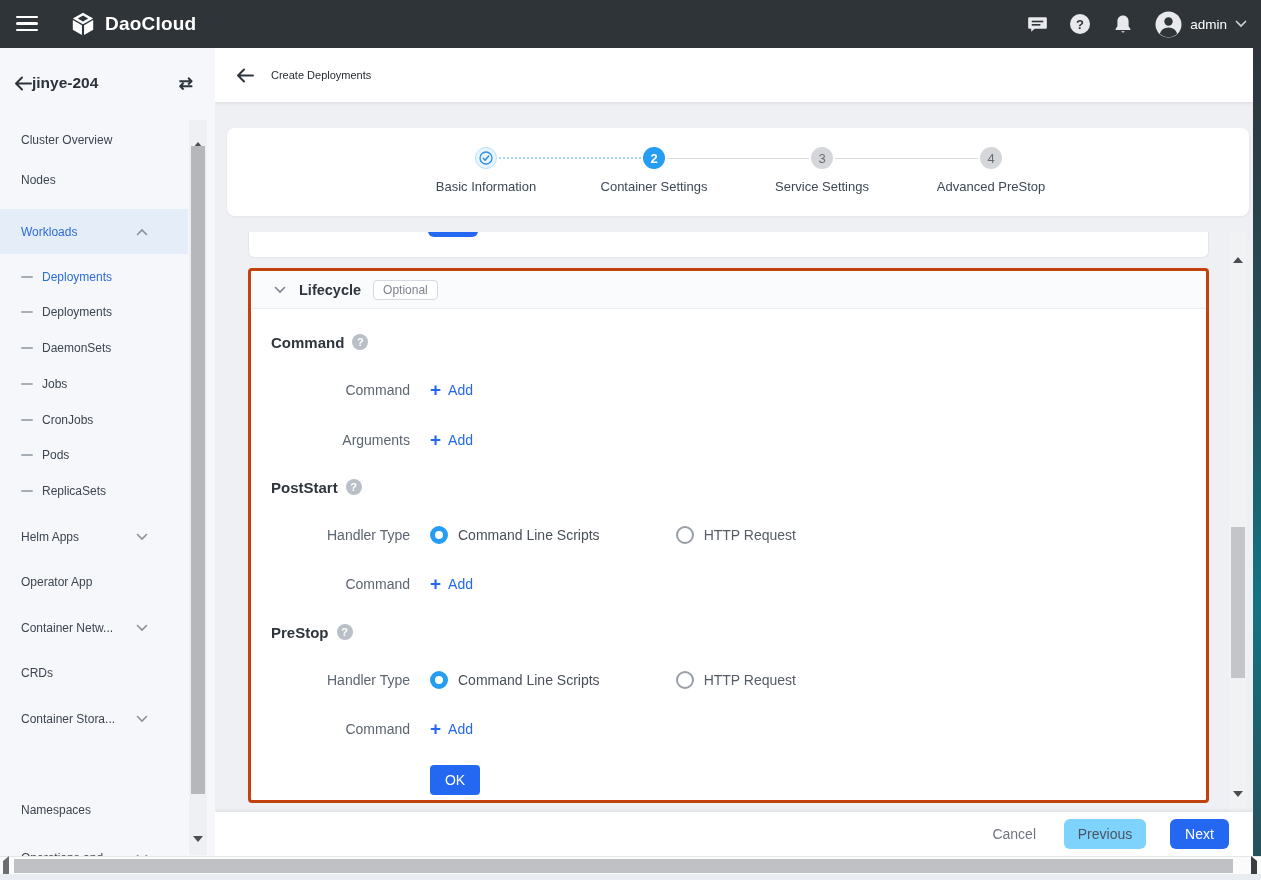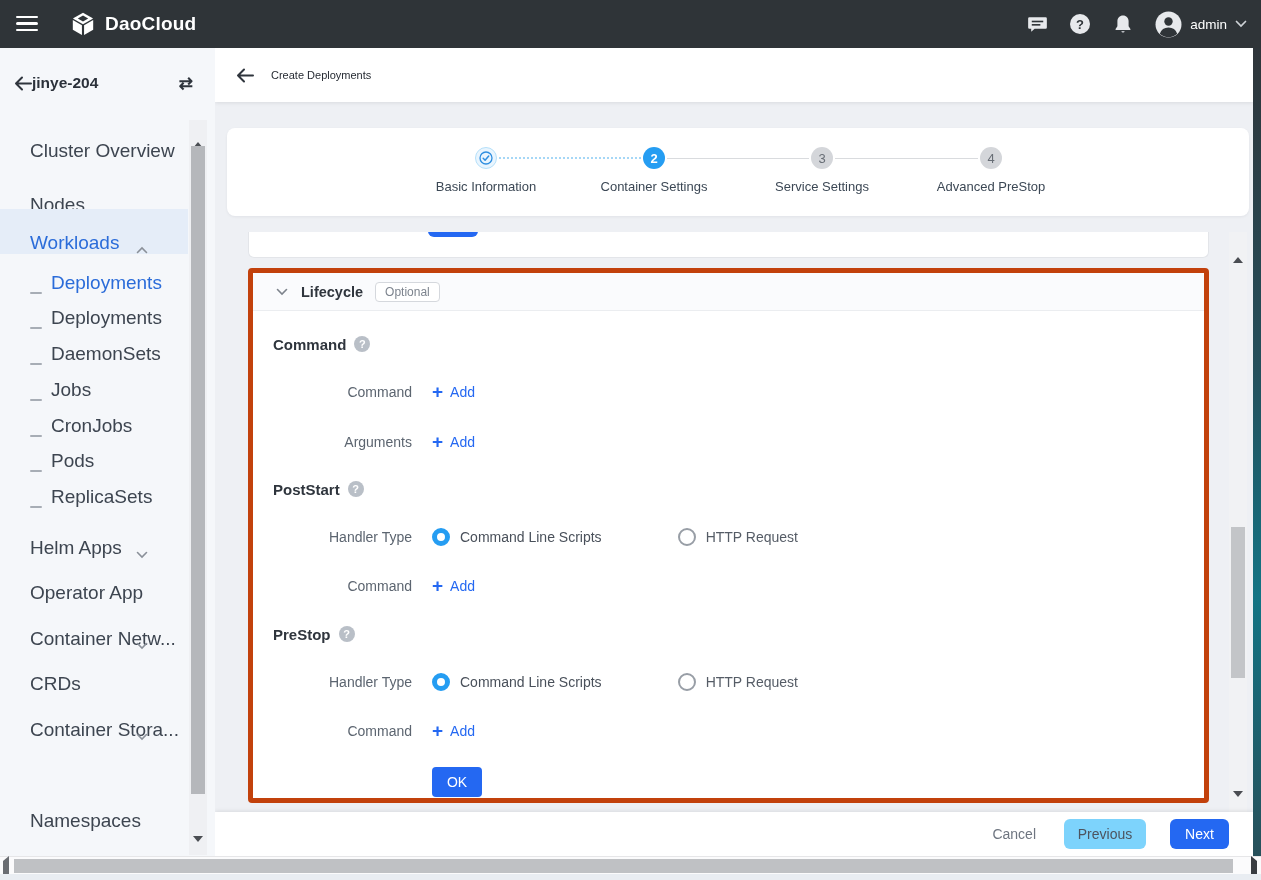"Cluster Overview" .nav-item { align-items: flex-end -> center; font-size: 19px -> 12px; padding-left: 30px -> 21px }
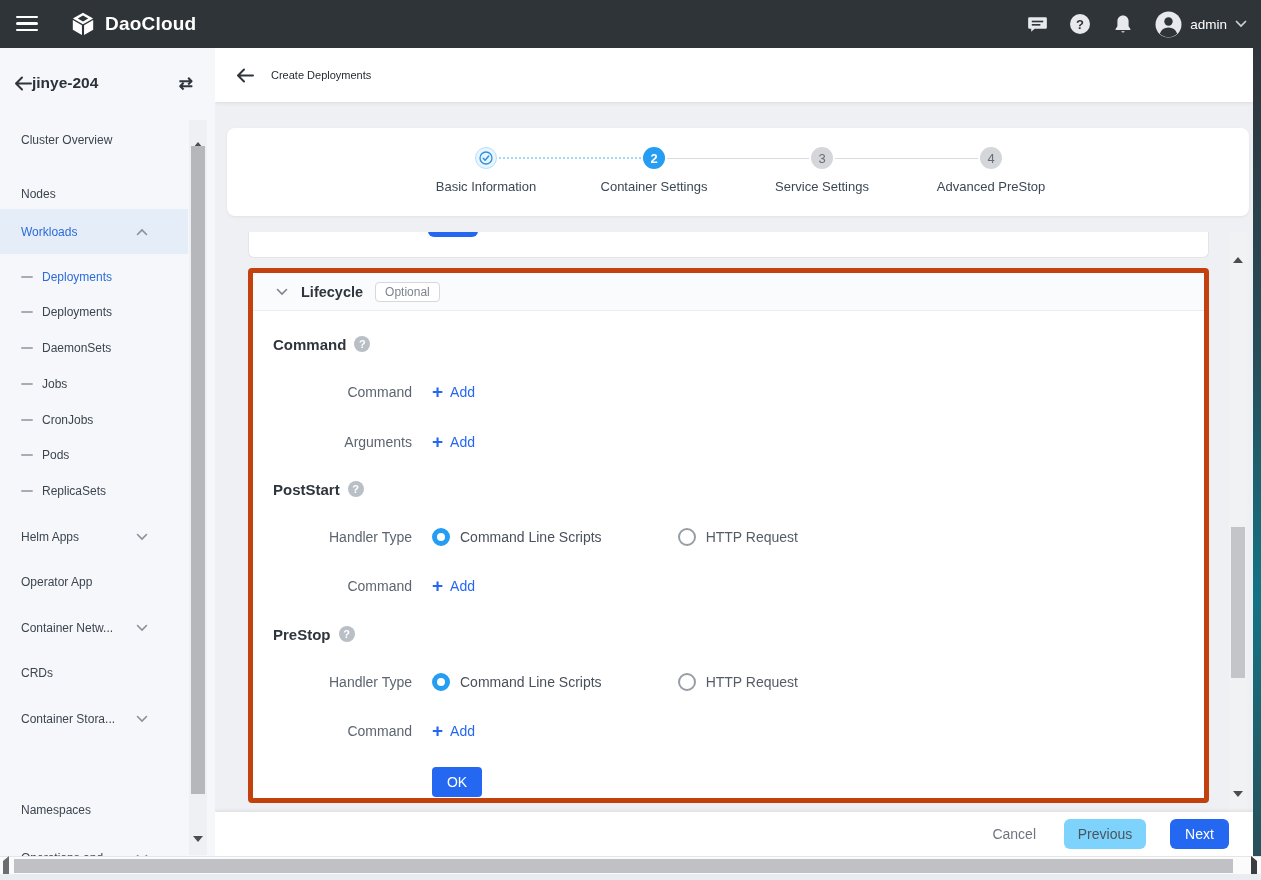"Nodes" div.nav-item { top: 124px -> 110px }
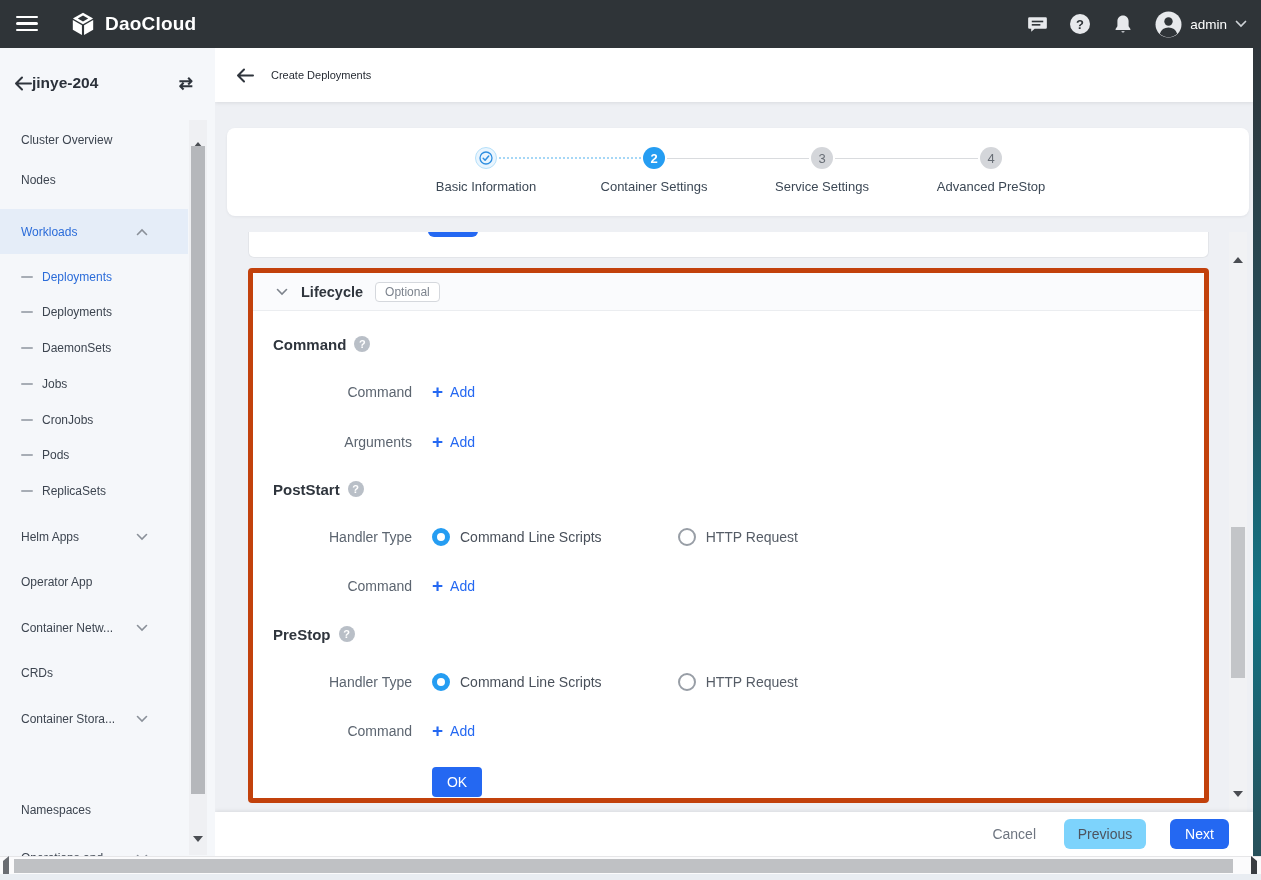"Lifecycle" .life-card { border: 5px solid #c2410c -> 3px solid #c2410c }
